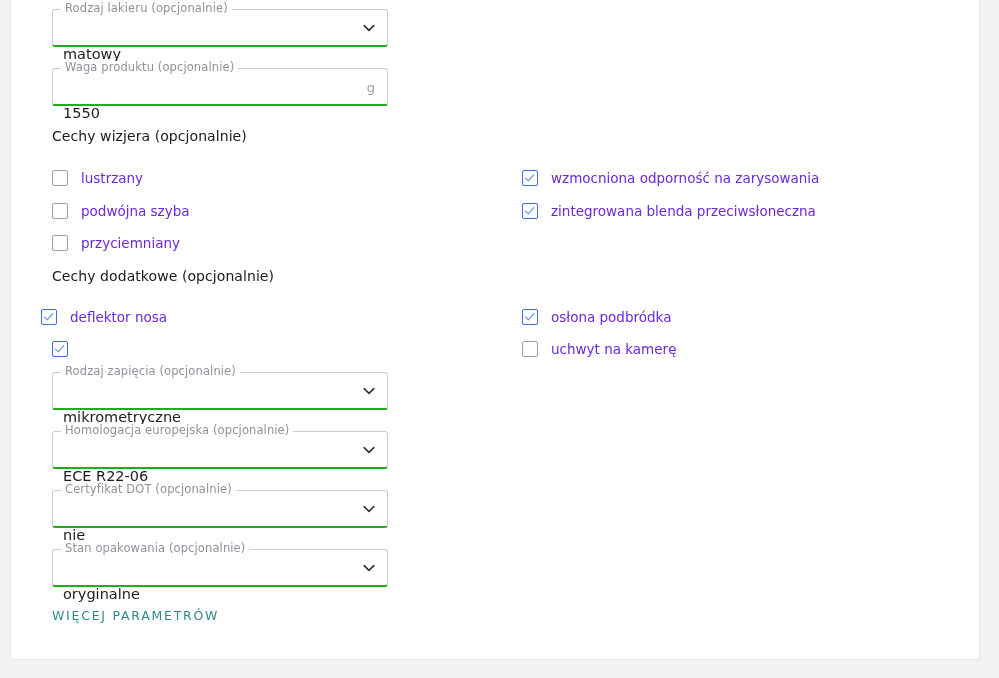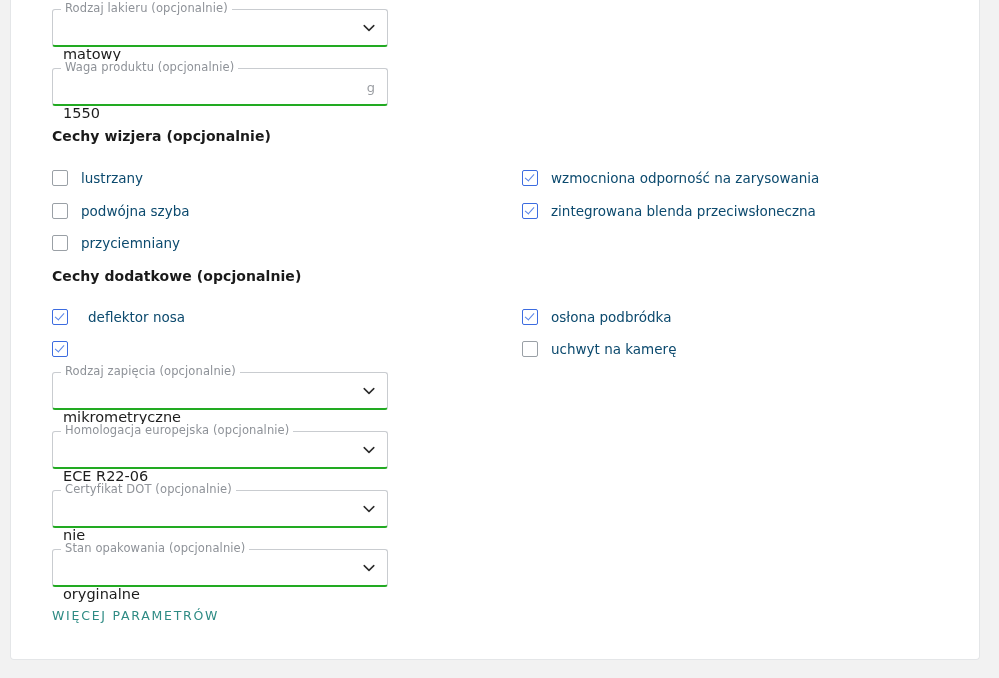"Cechy wizjera (opcjonalnie)" .section-title { font-weight: bold -> normal }
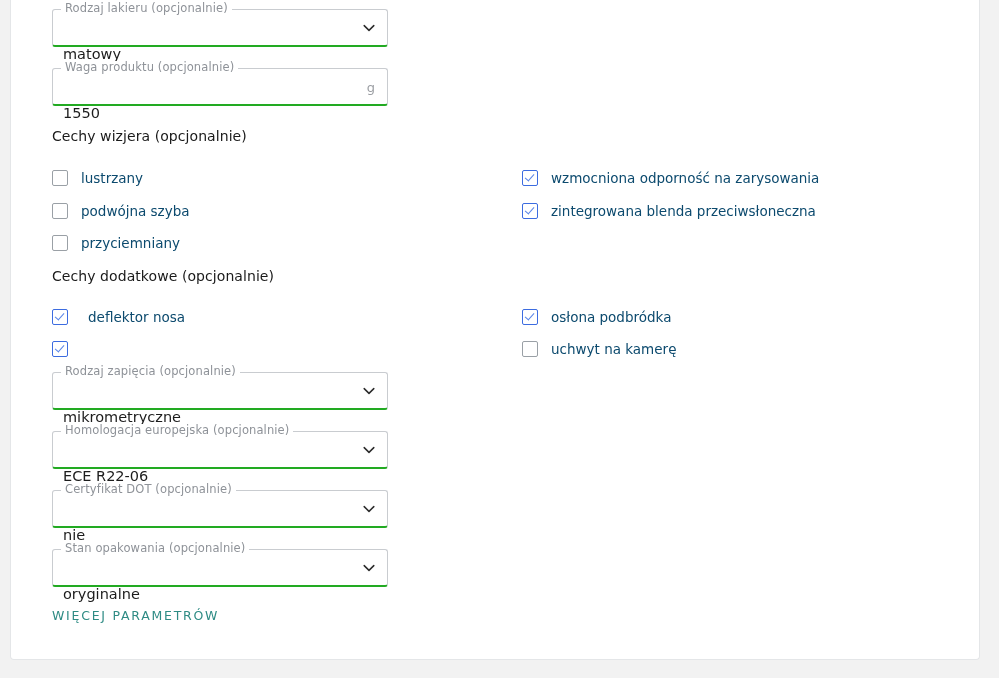"lustrzany" .cblabel { color: #0c4a6e -> #6d28d9 }
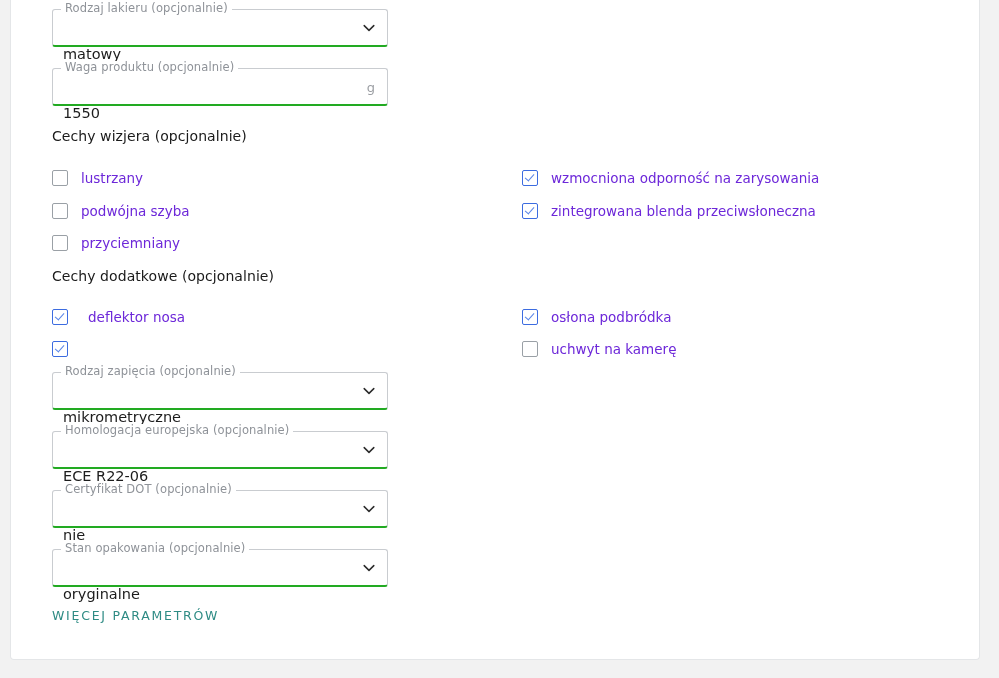"deflektor nosa" div.cbrow { gap: 7px -> none; left: 41px -> 30px }
